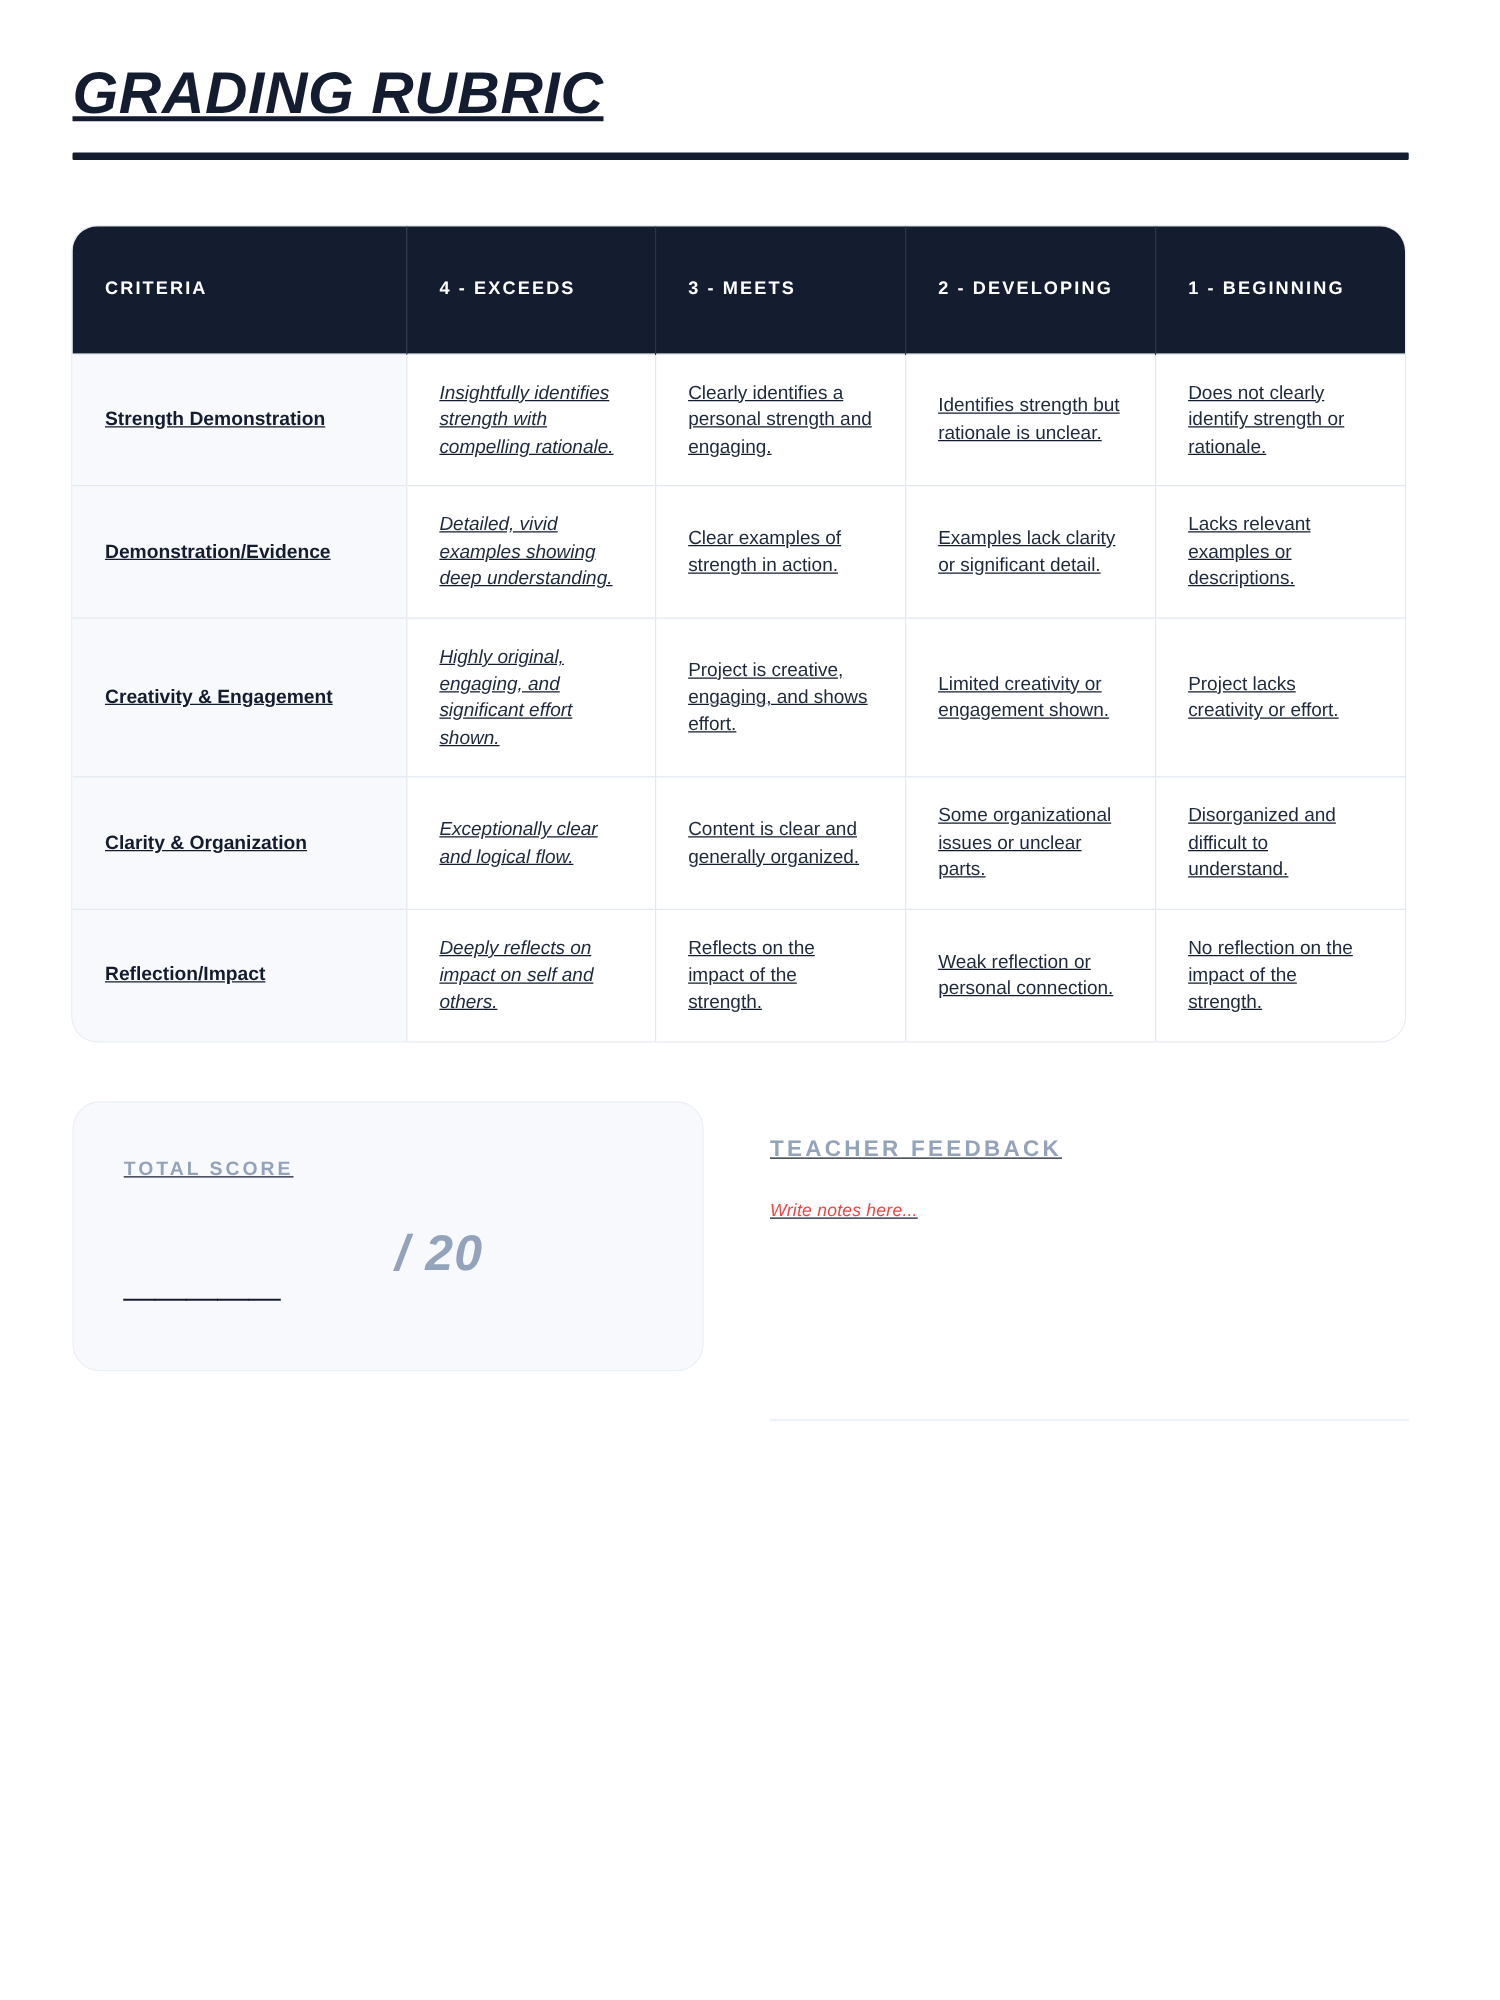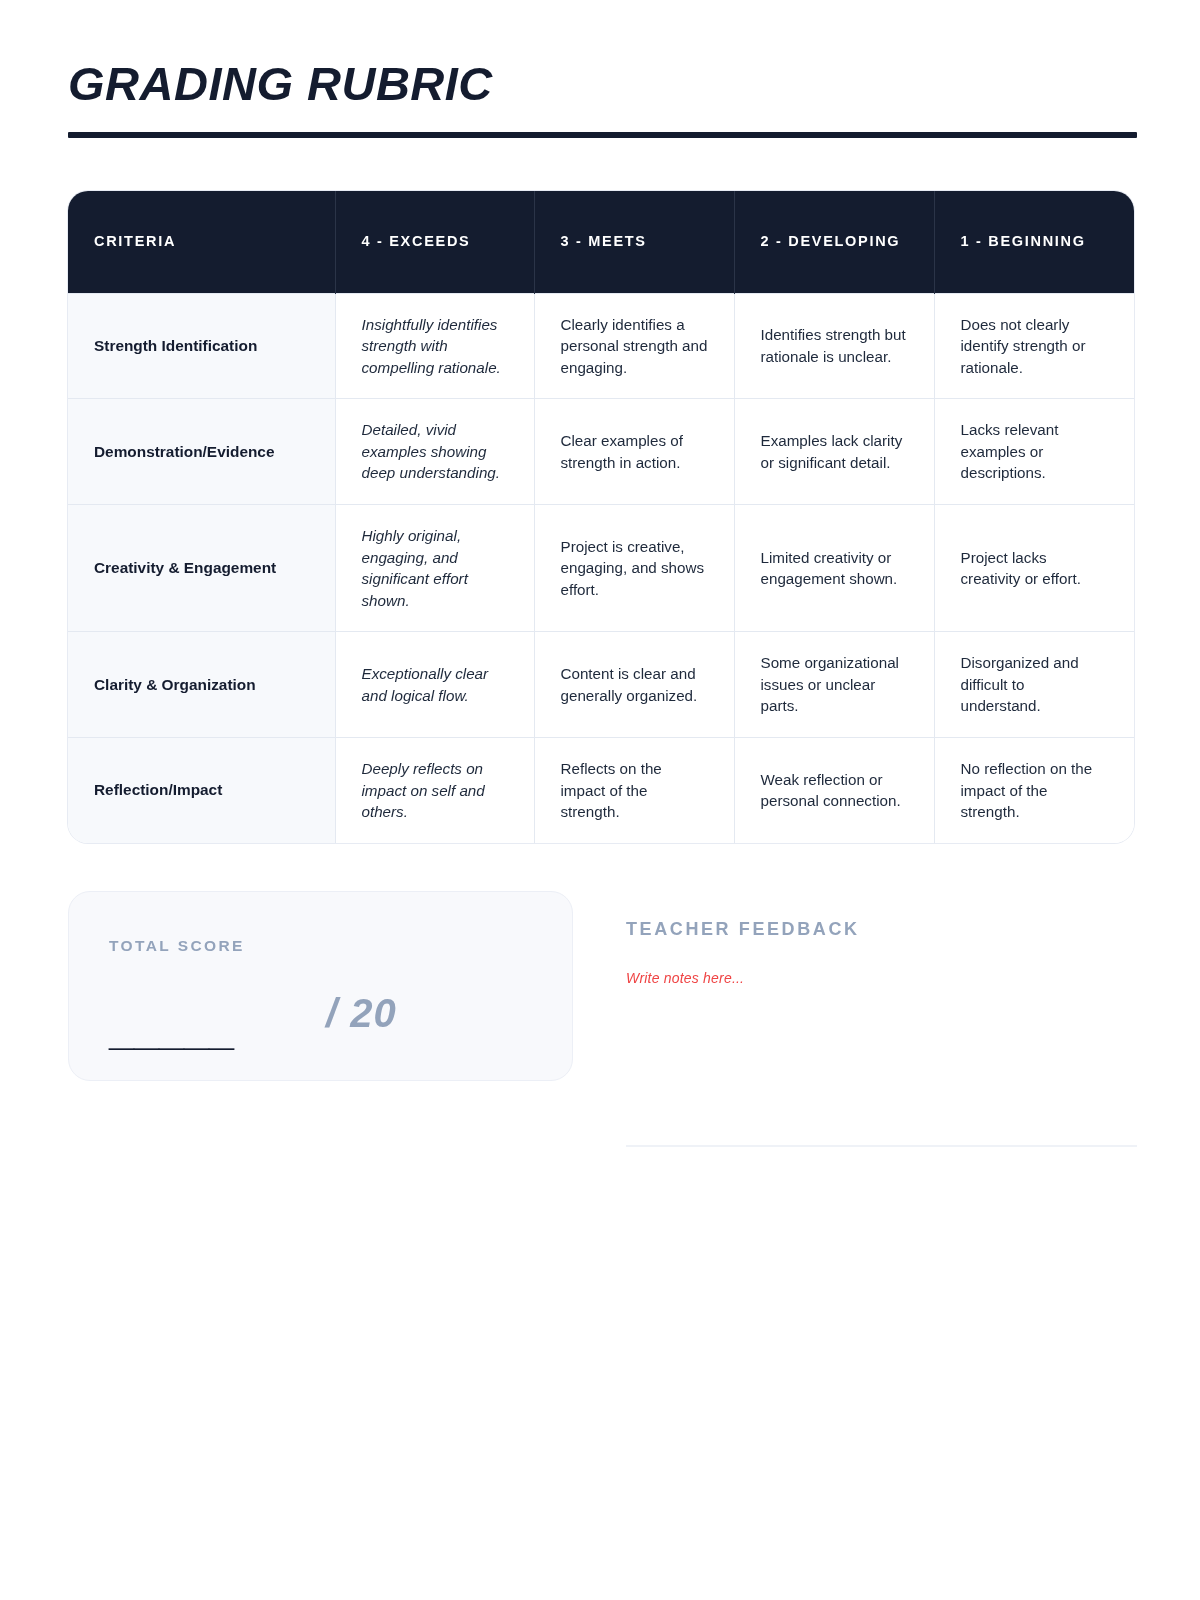"GRADING RUBRIC" .page { padding: 12px -> 2px; text-decoration: none -> underline }
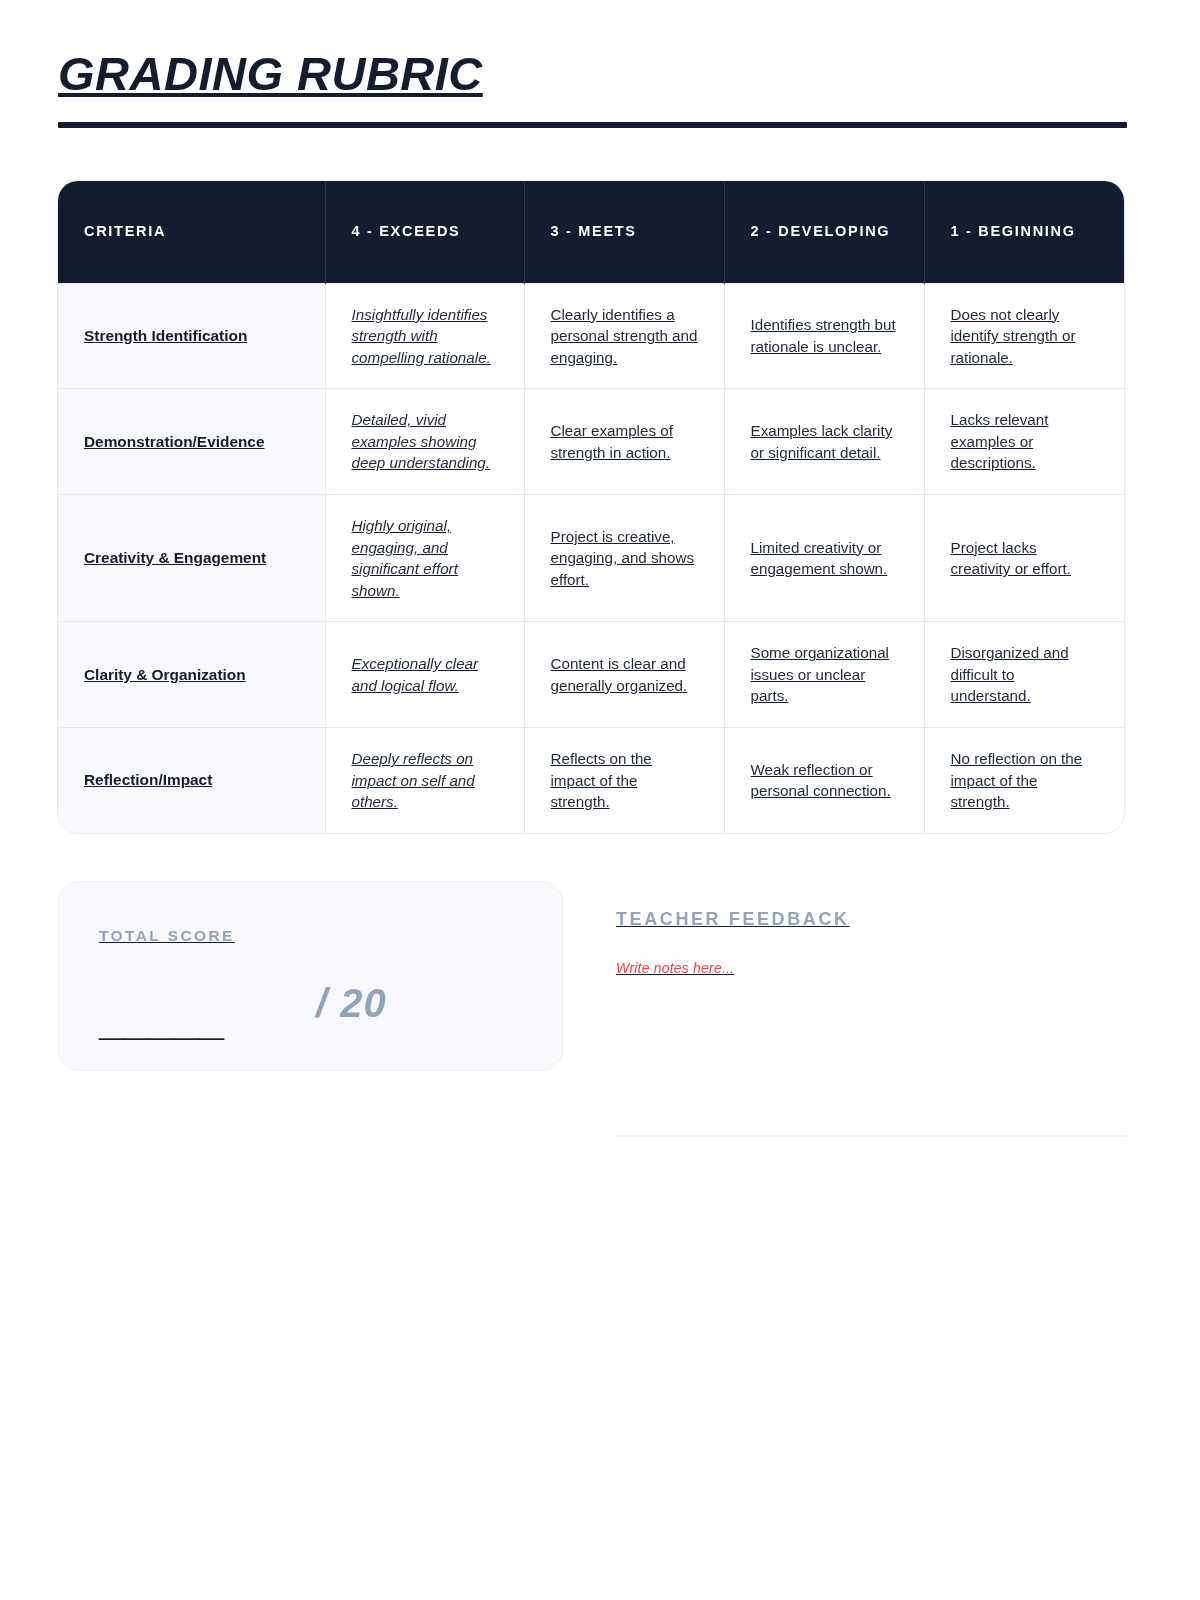"Strength Identification" td.criteria { text: Identification -> Demonstration }
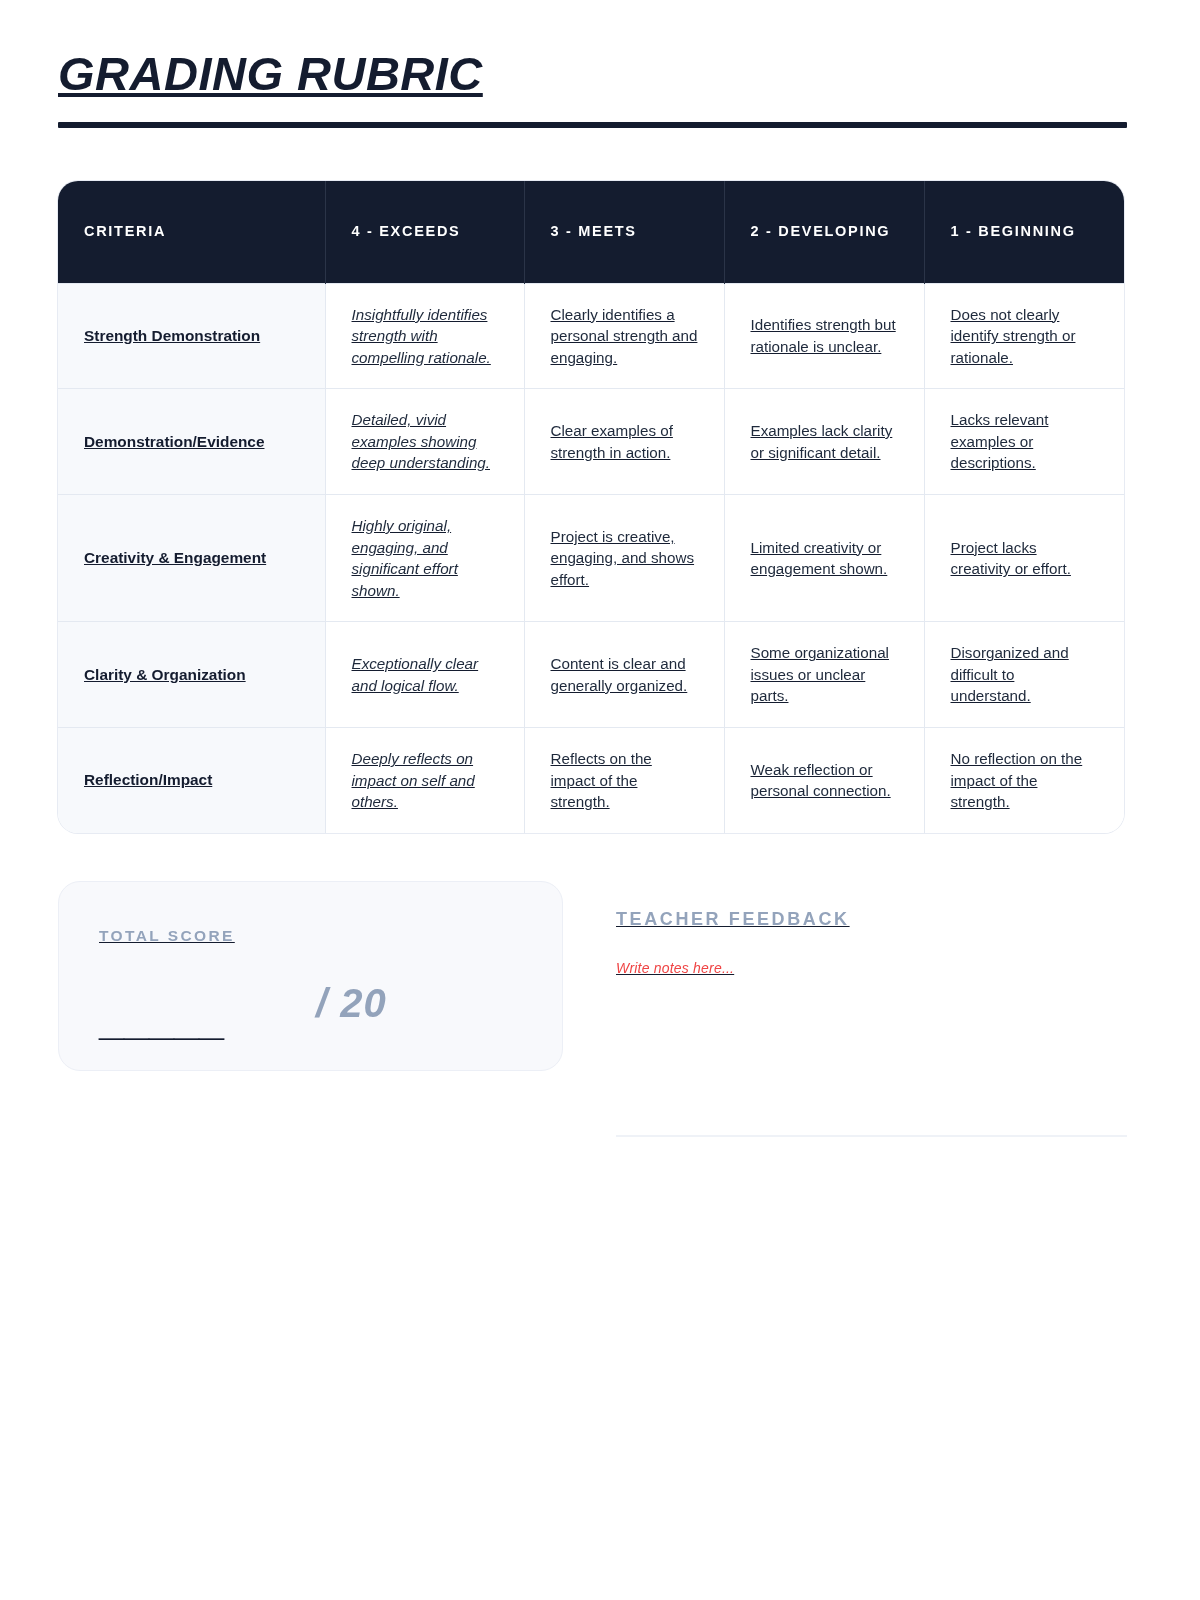"TOTAL SCORE" .score-card { height: 190px -> 216px }
